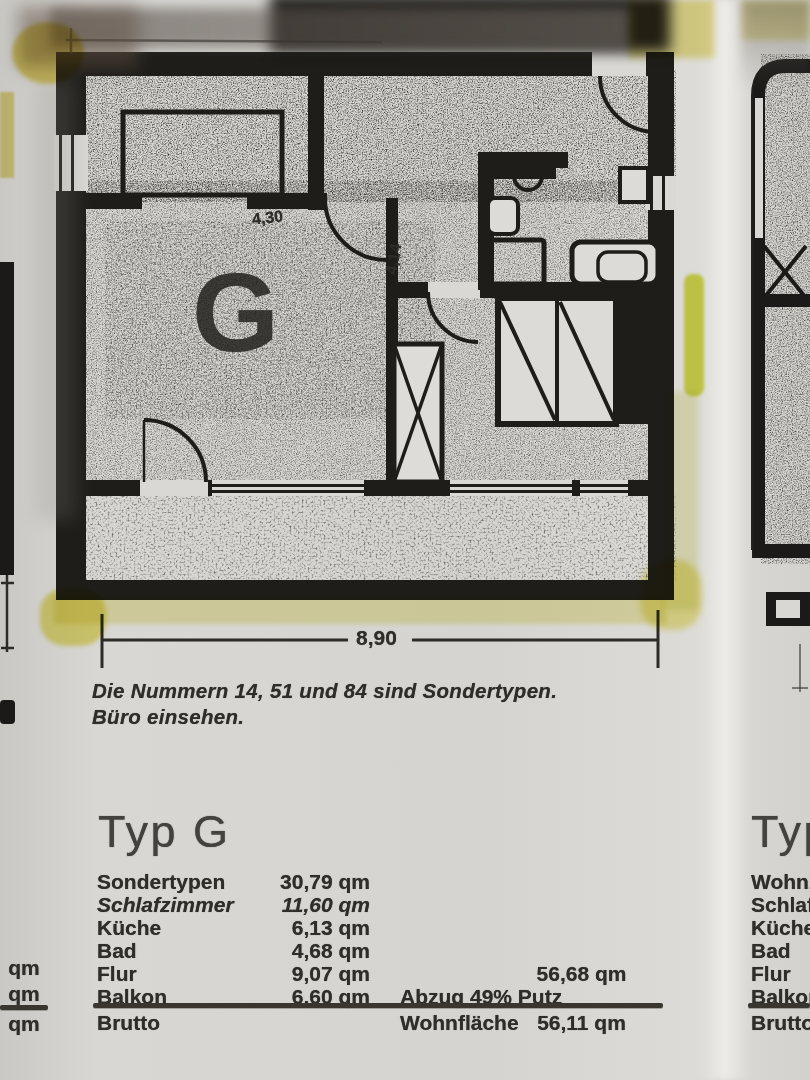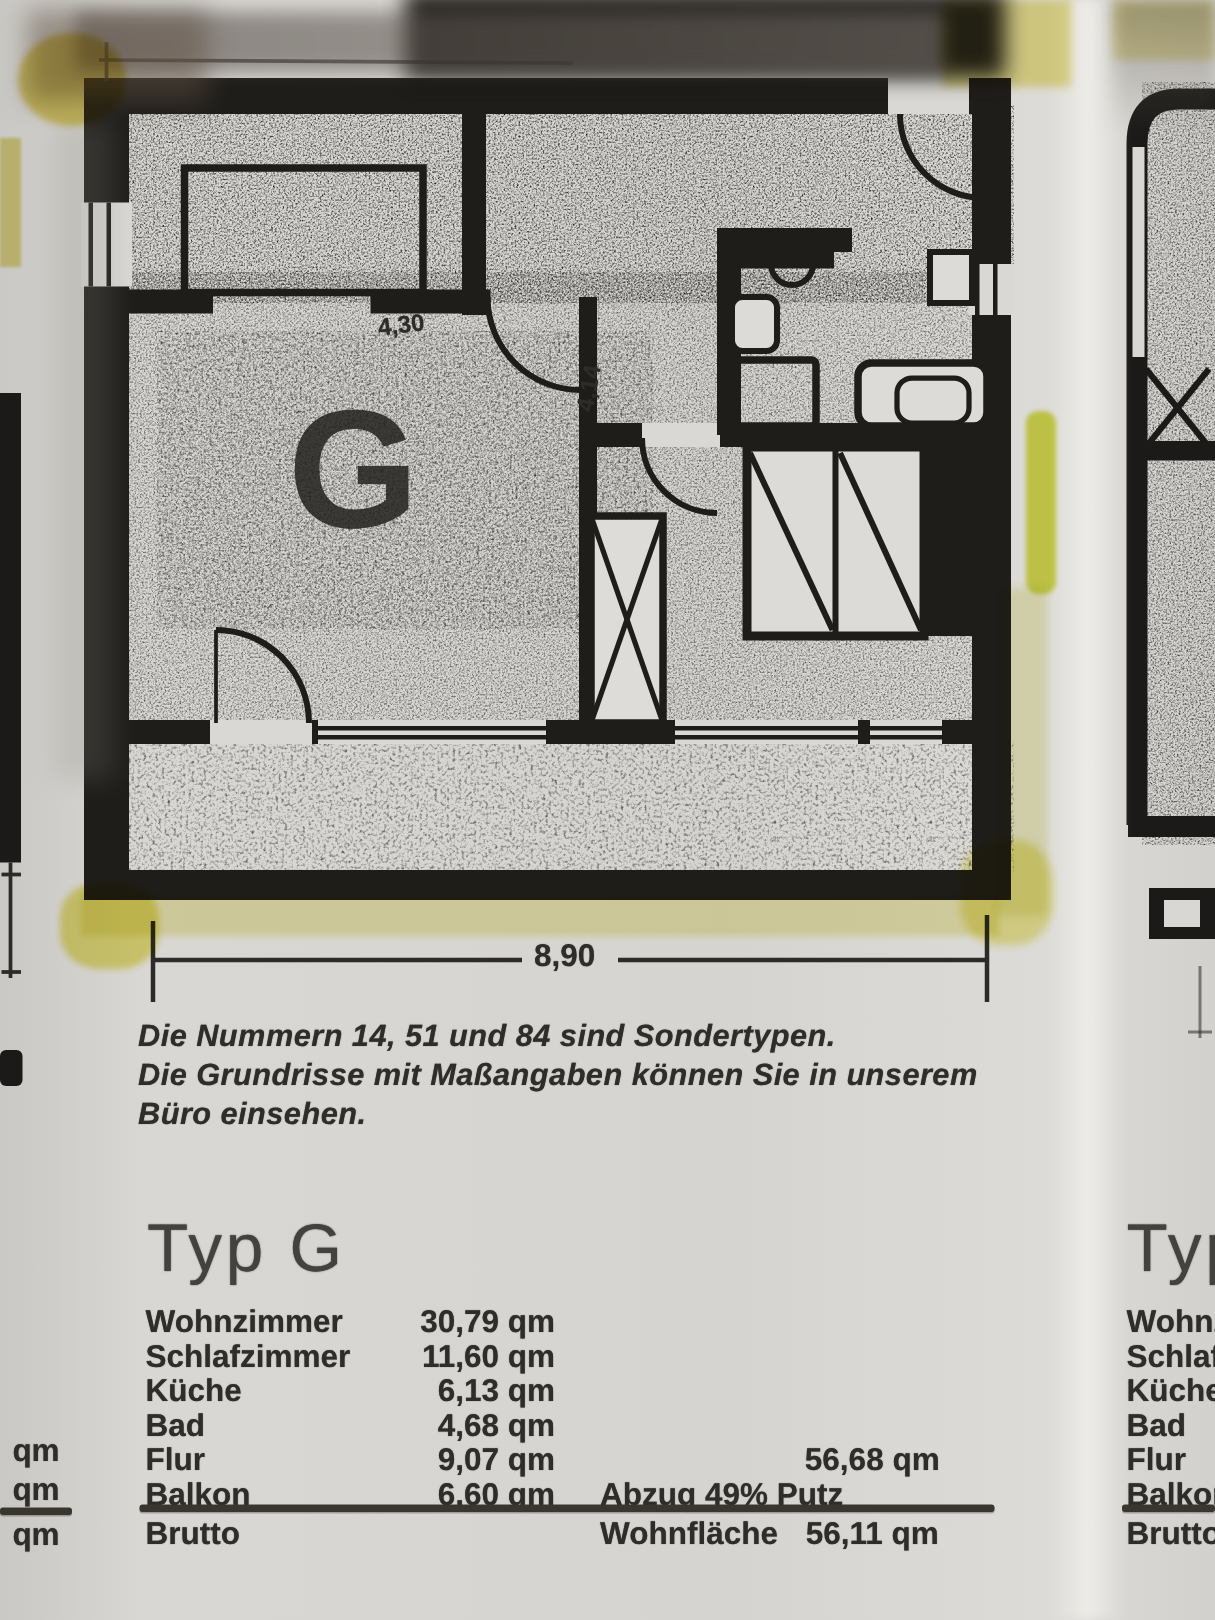"Die Grundrisse mit Maßangaben können" div.txt { html: <div>Die Grundrisse mit Maßangaben können Sie in unserem</div> -> none }
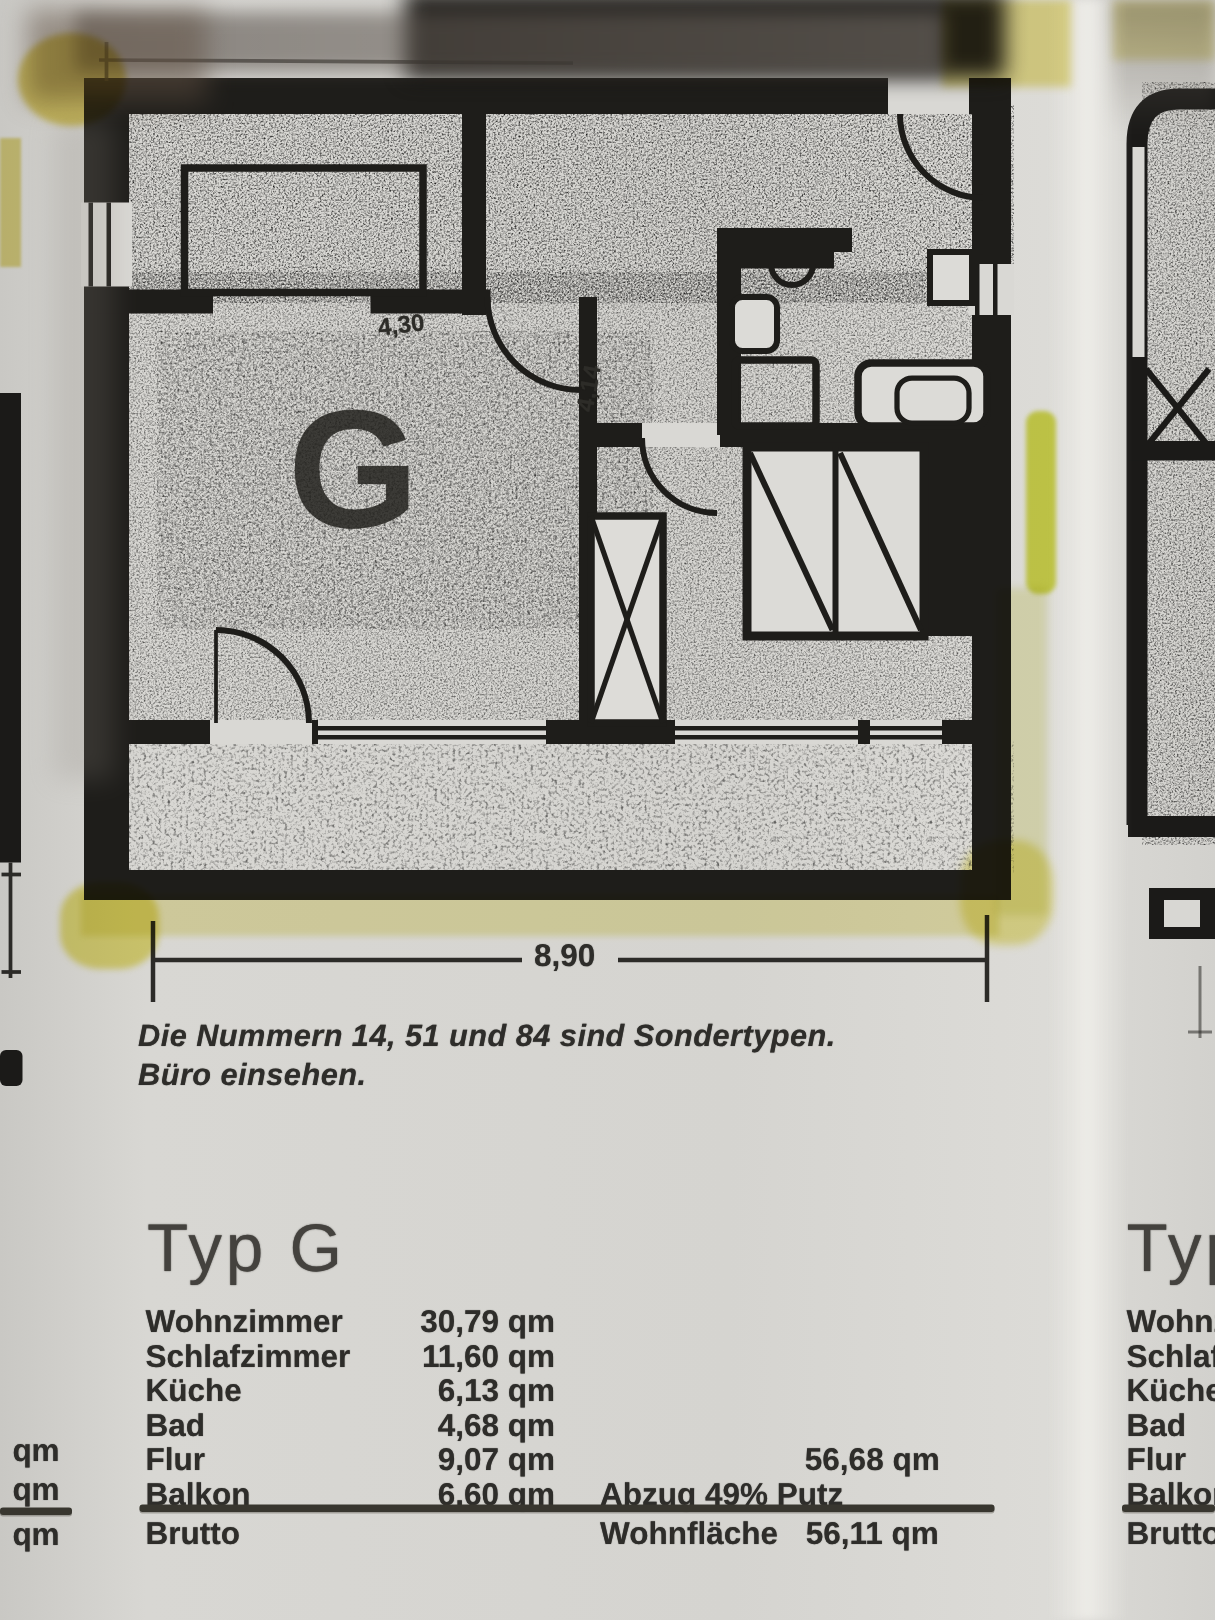"Wohnzimmer" span.c1 { text: Wohnzimmer -> Sondertypen }
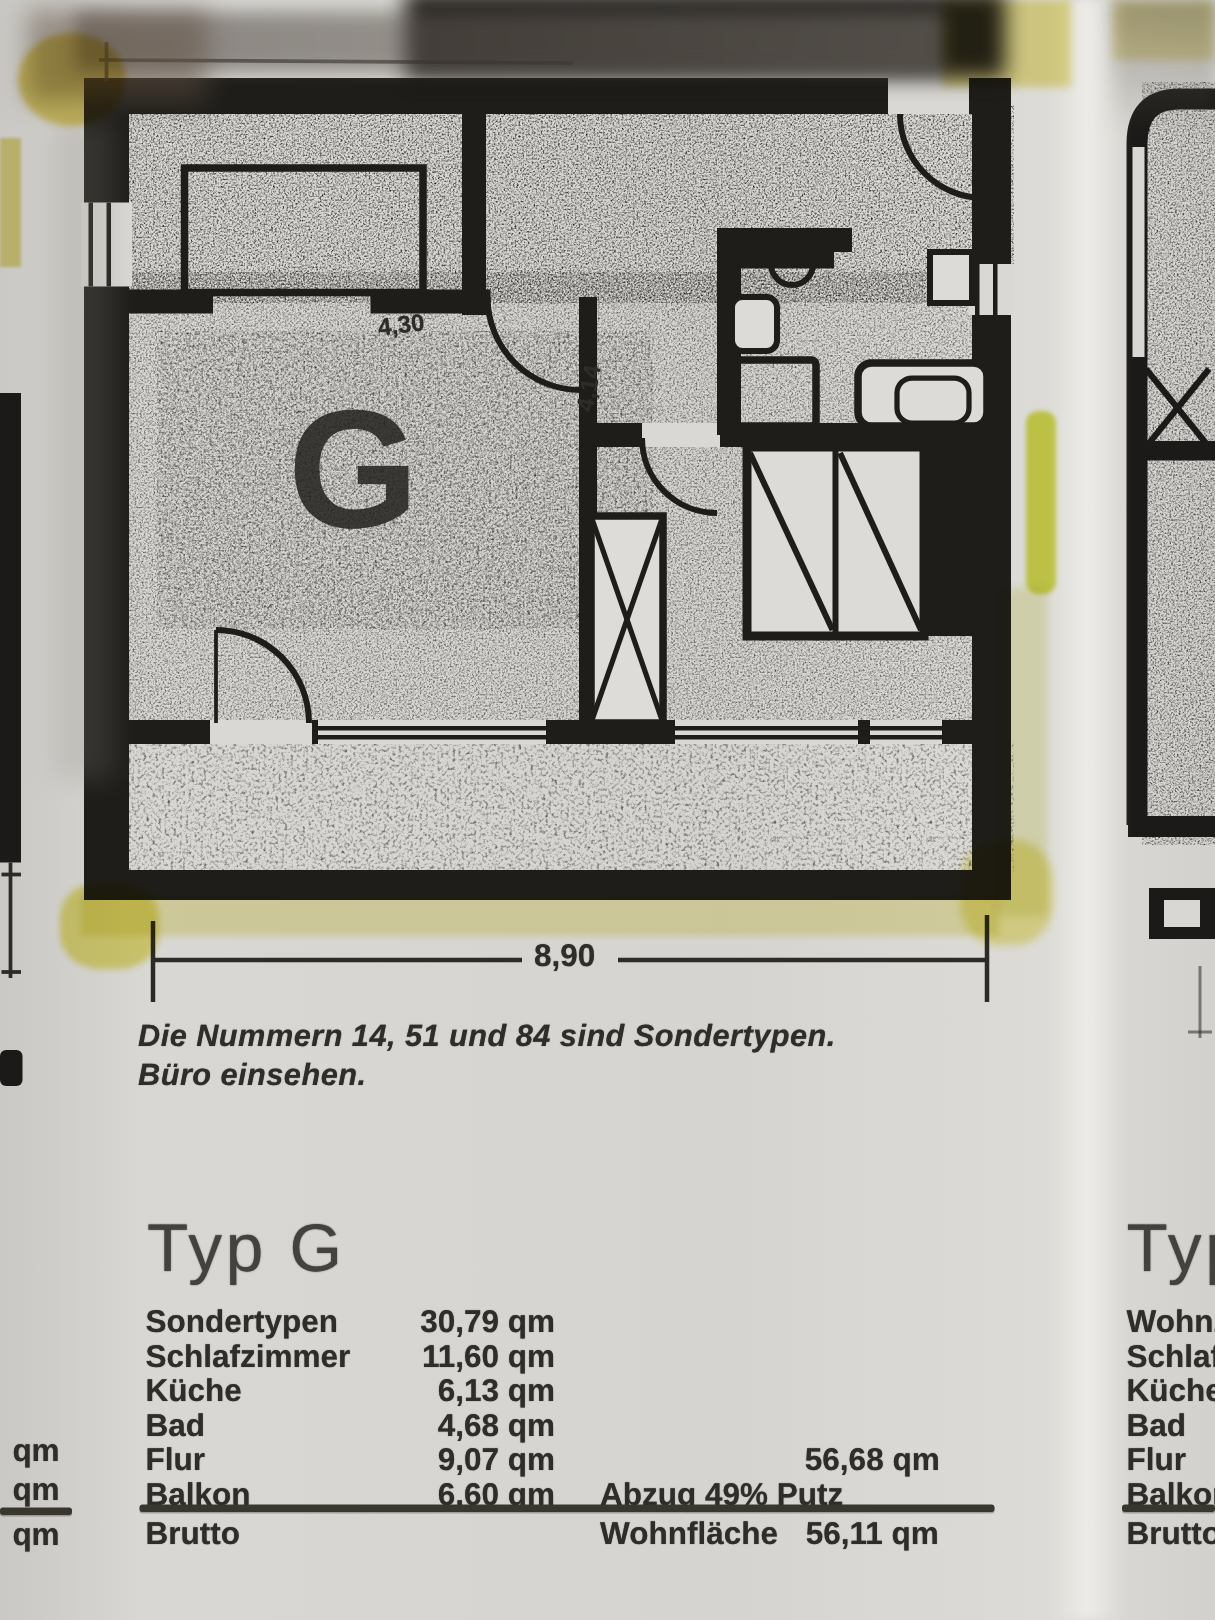"Schlafzimmer" div.abs { font-style: none -> italic }
